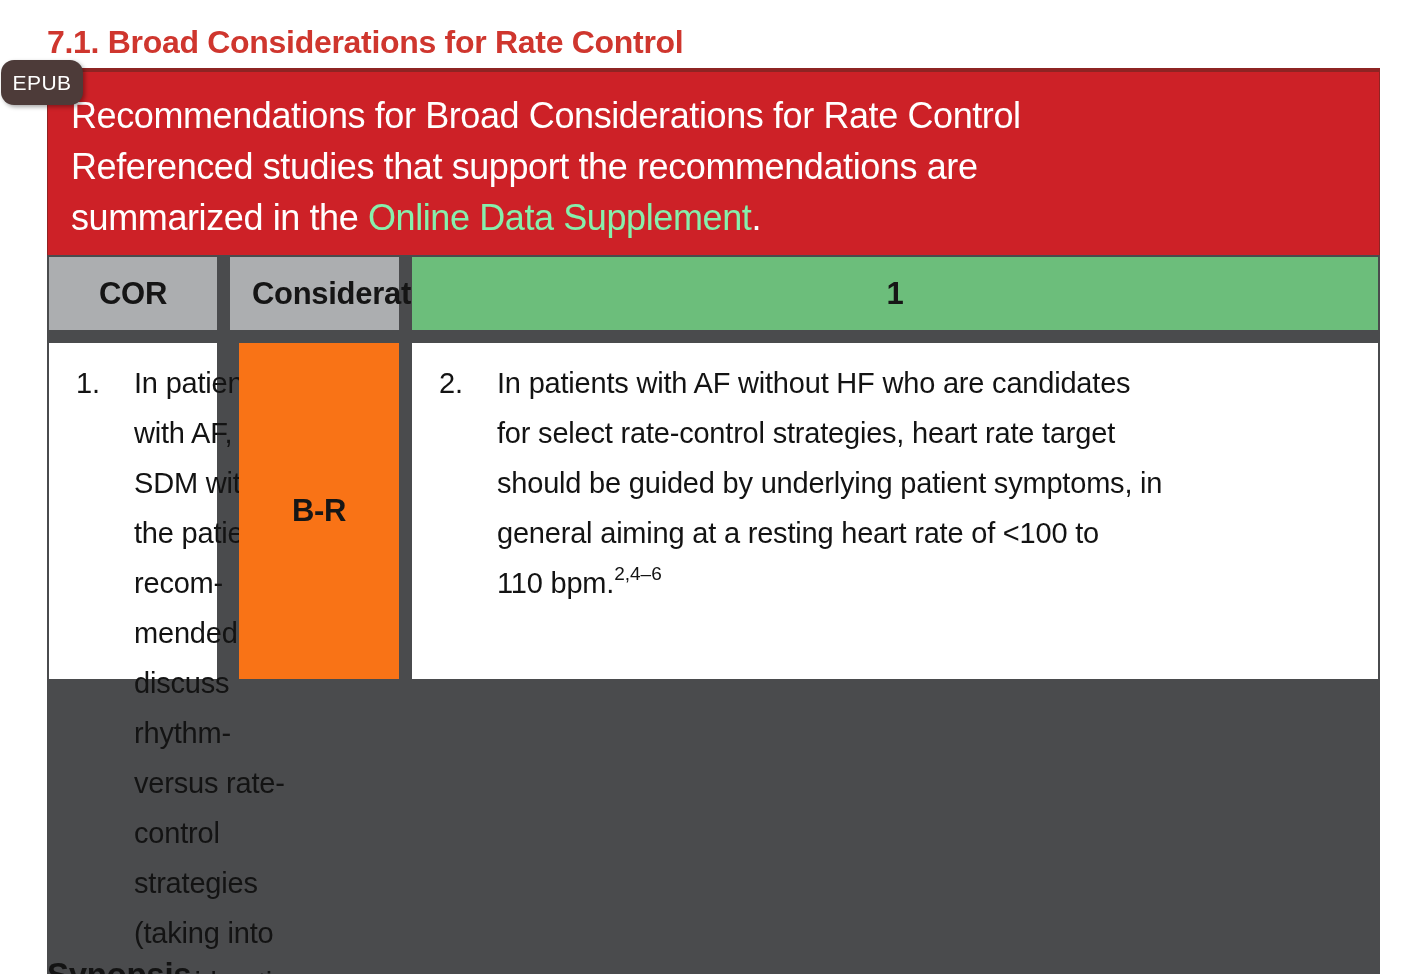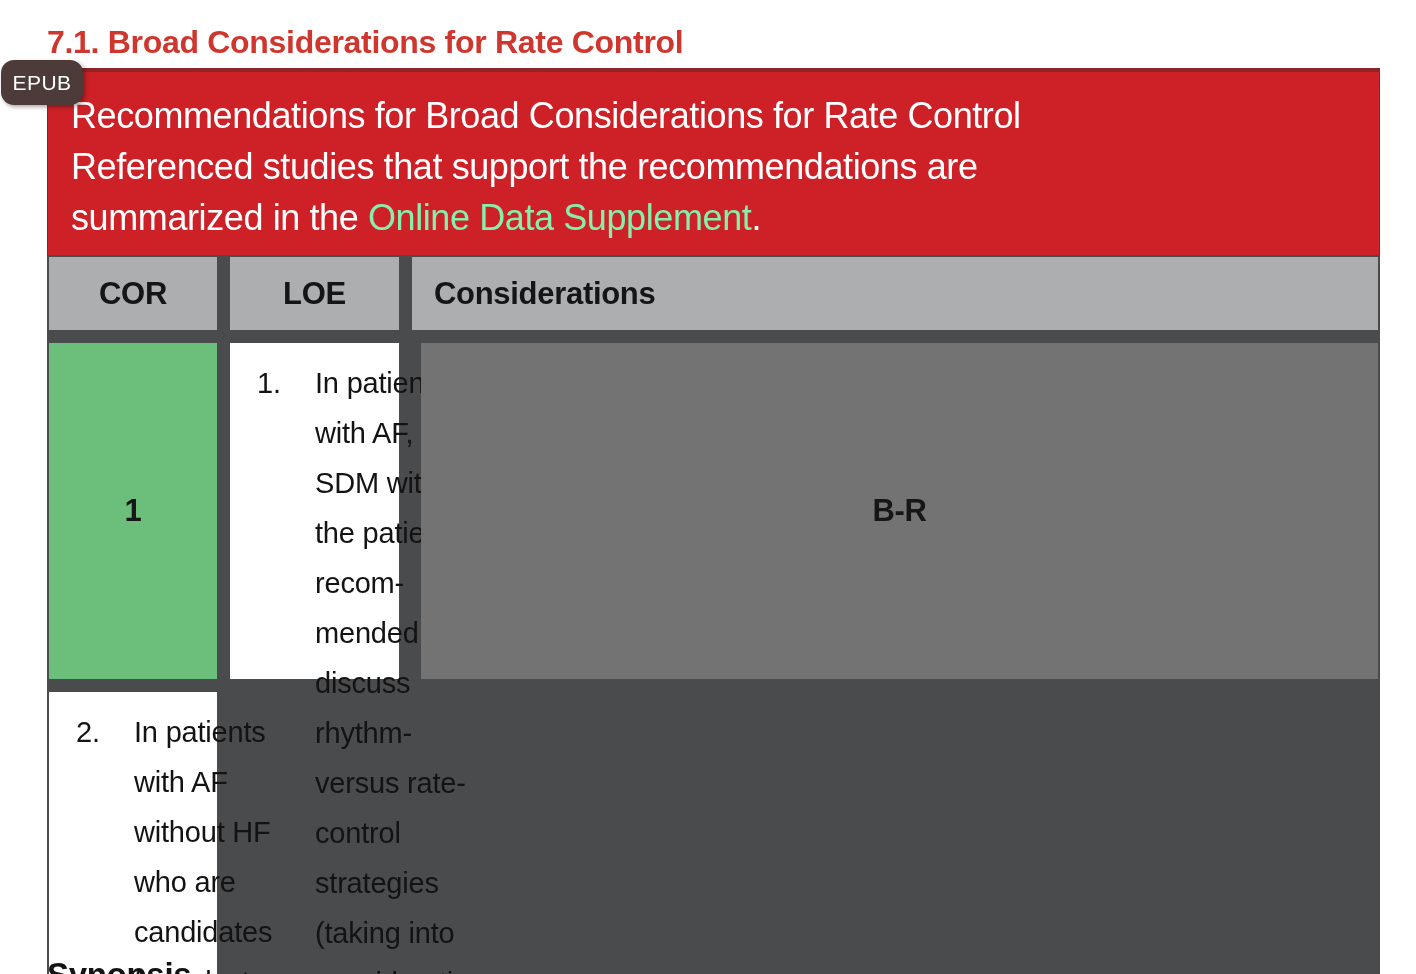"LOE" div.cell { html: <div>LOE</div> -> none }
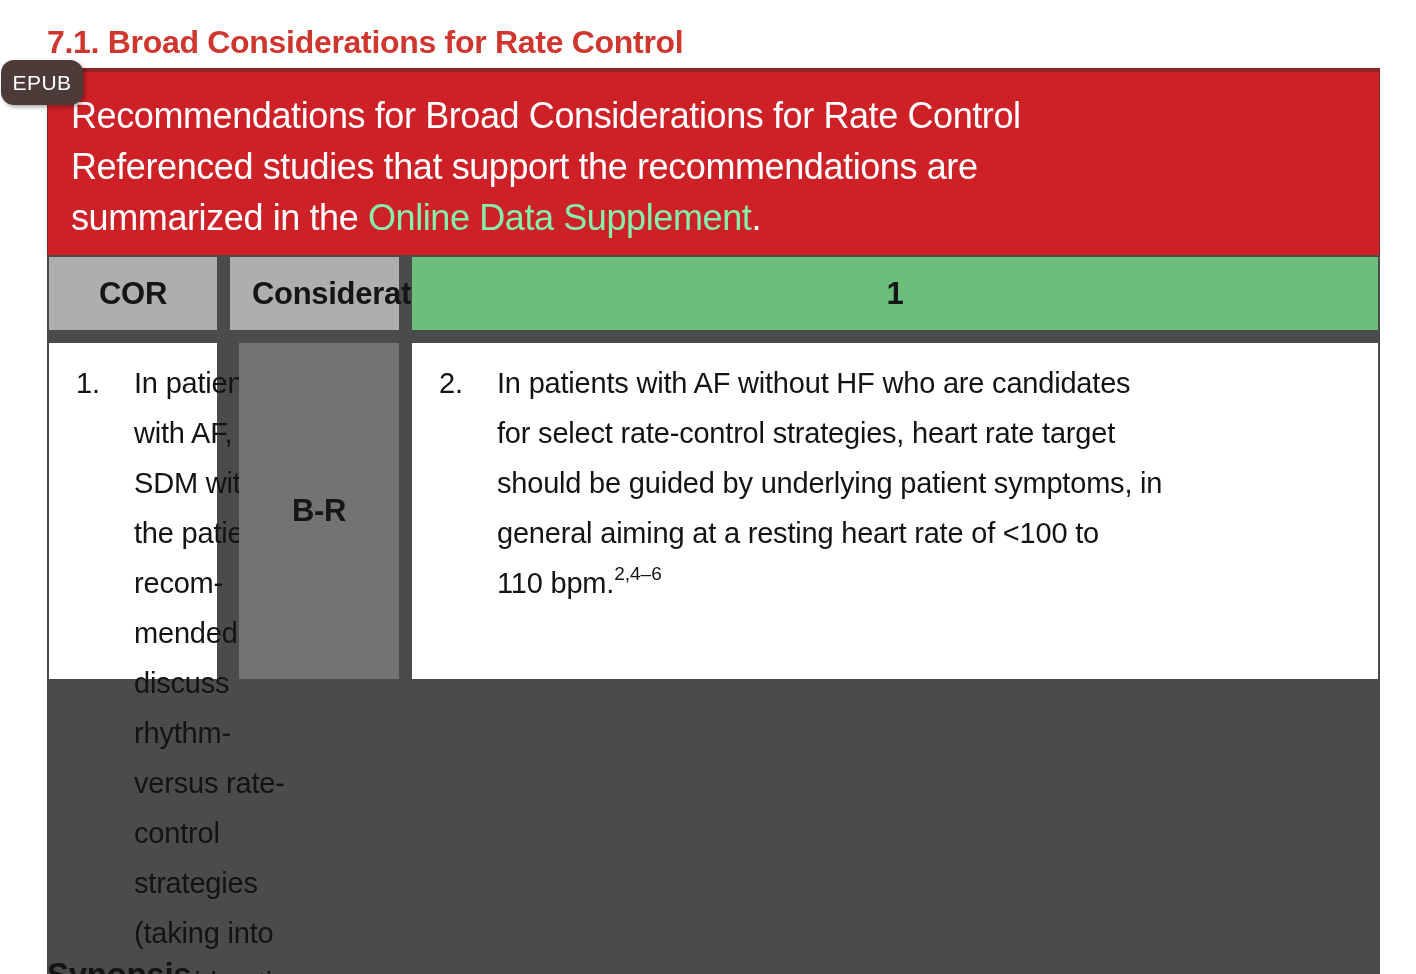"B-R" div.cell { background-color: #737373 -> #f97316 }
